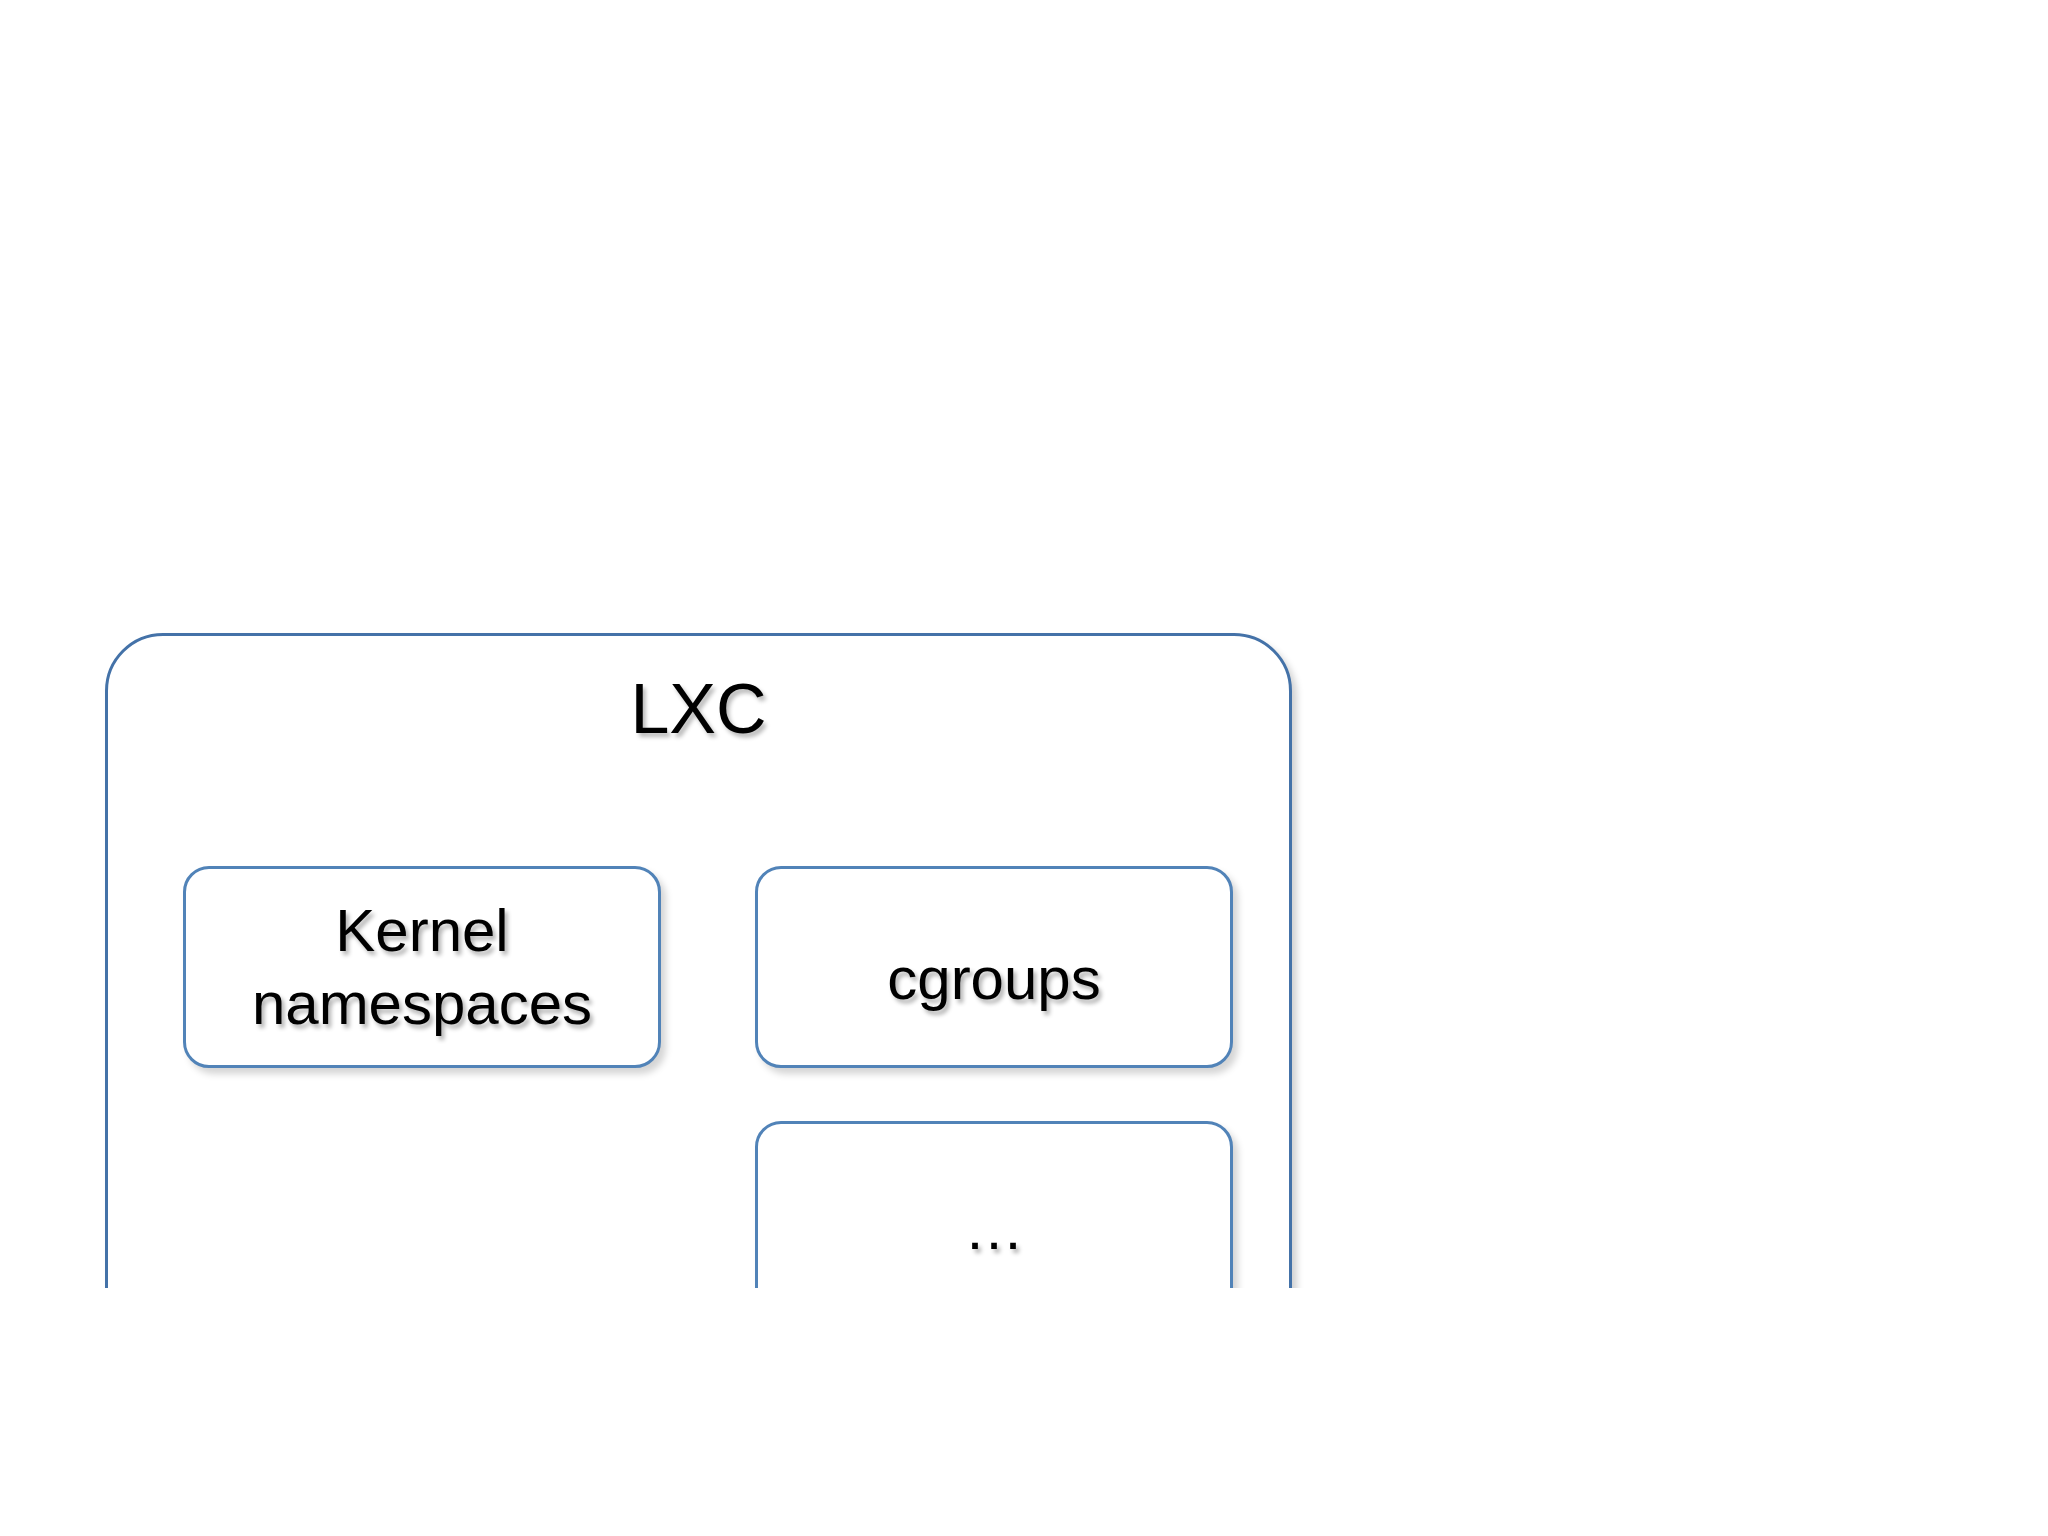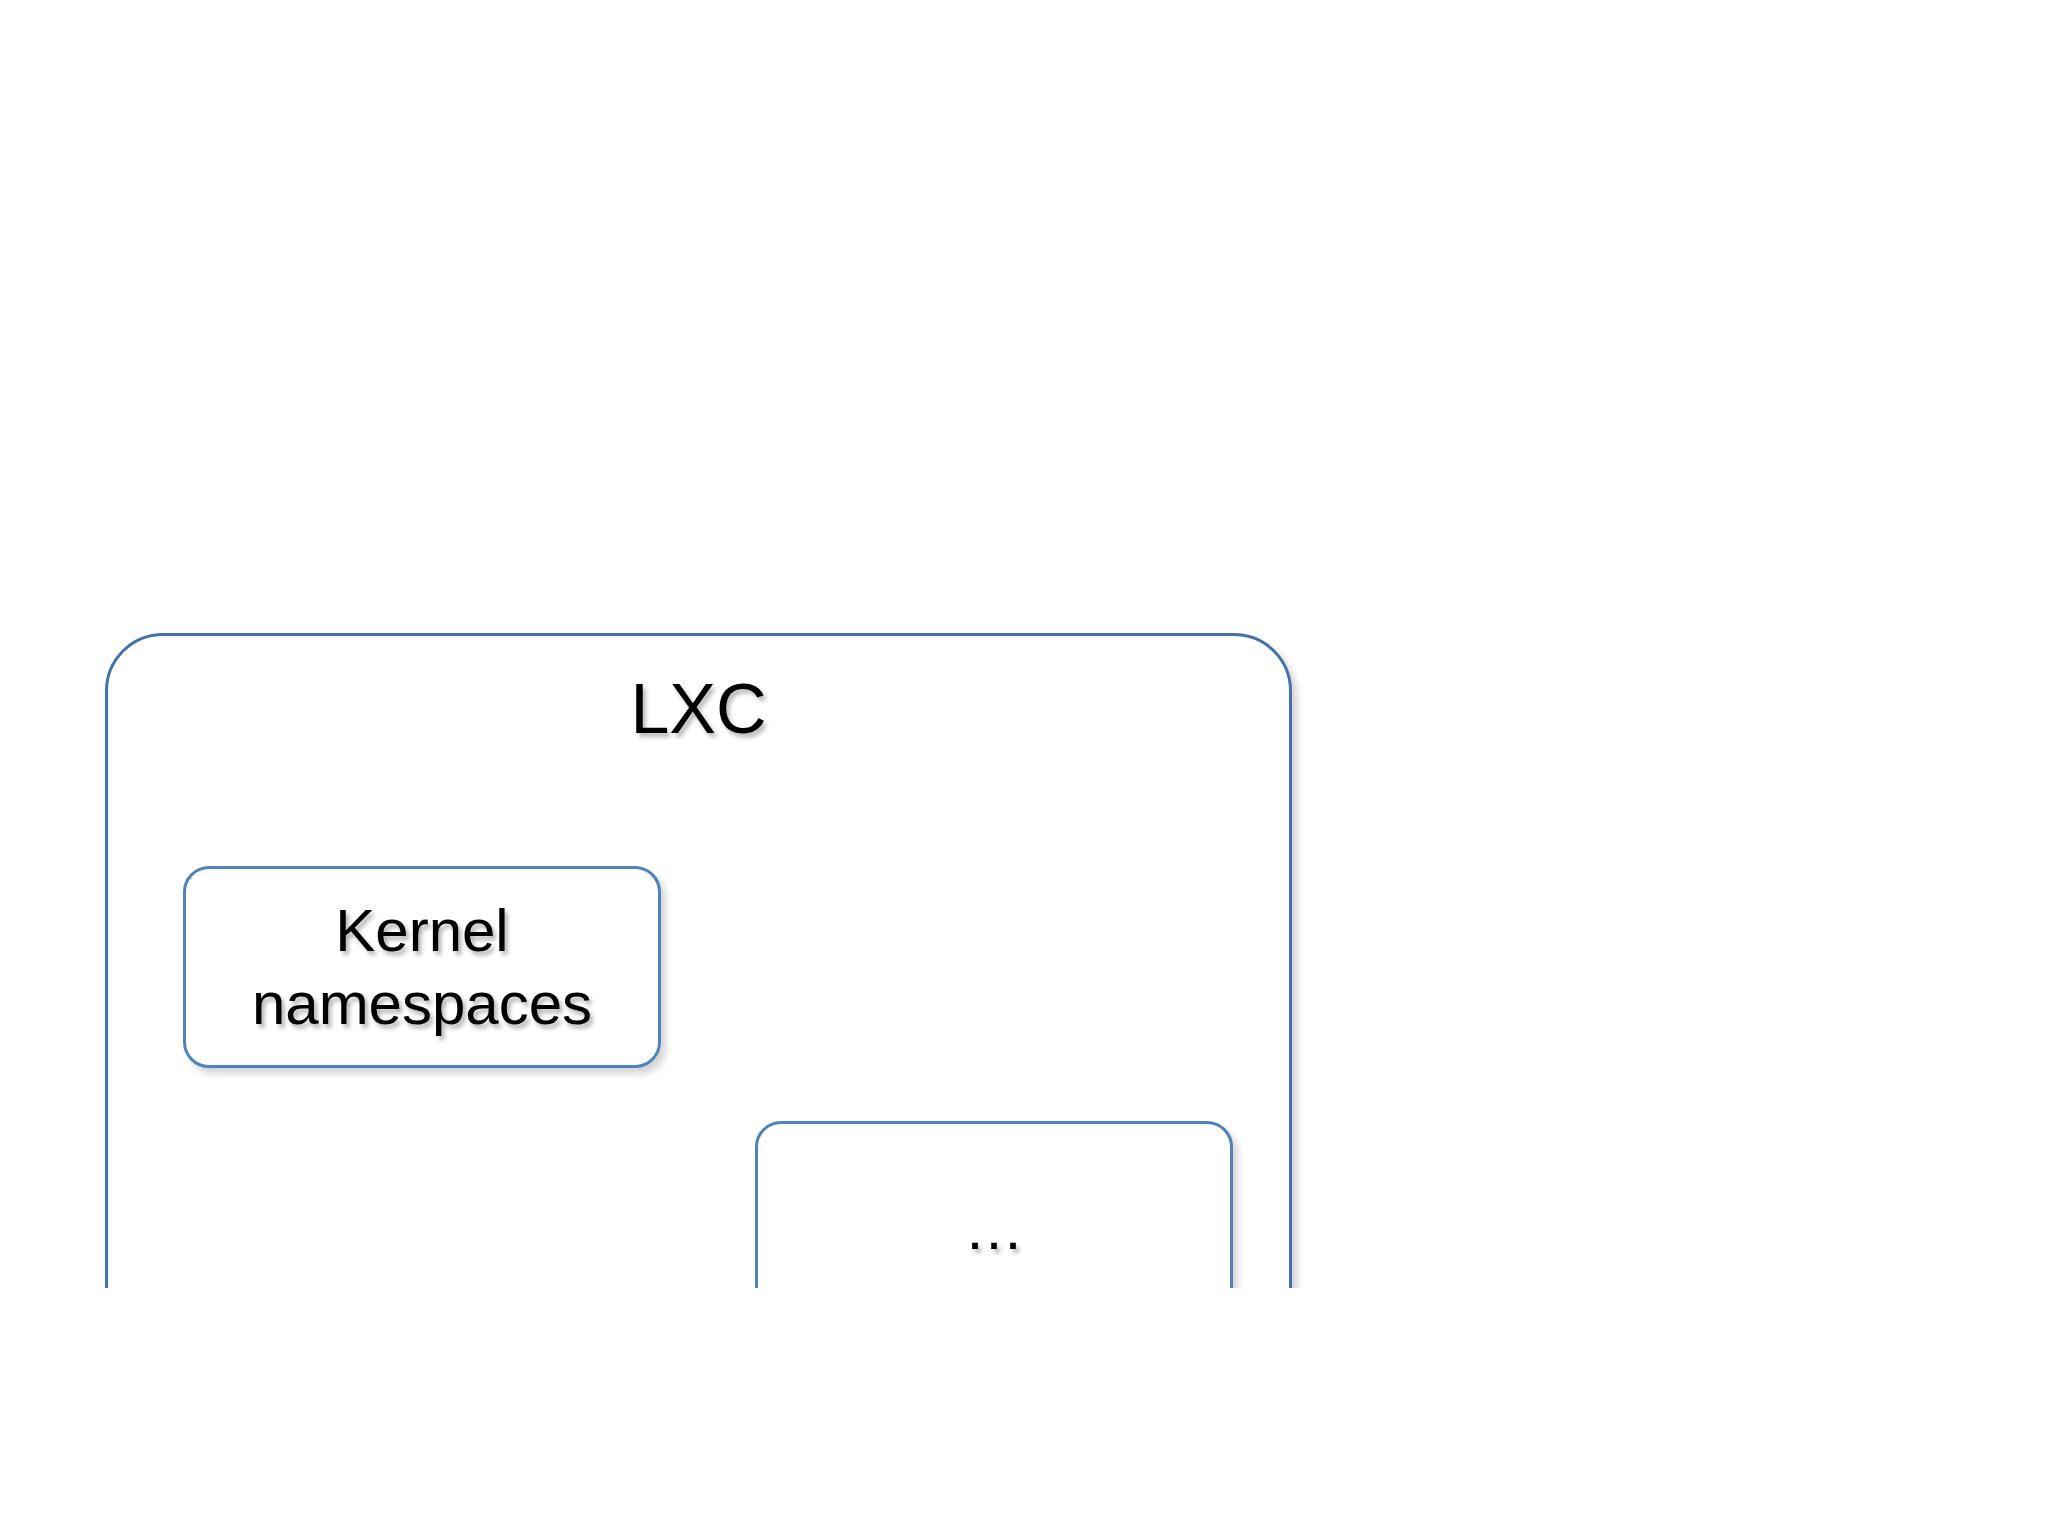"cgroups" div.inner-box { html: none -> <div> <span>cgroups</span> </div> }
